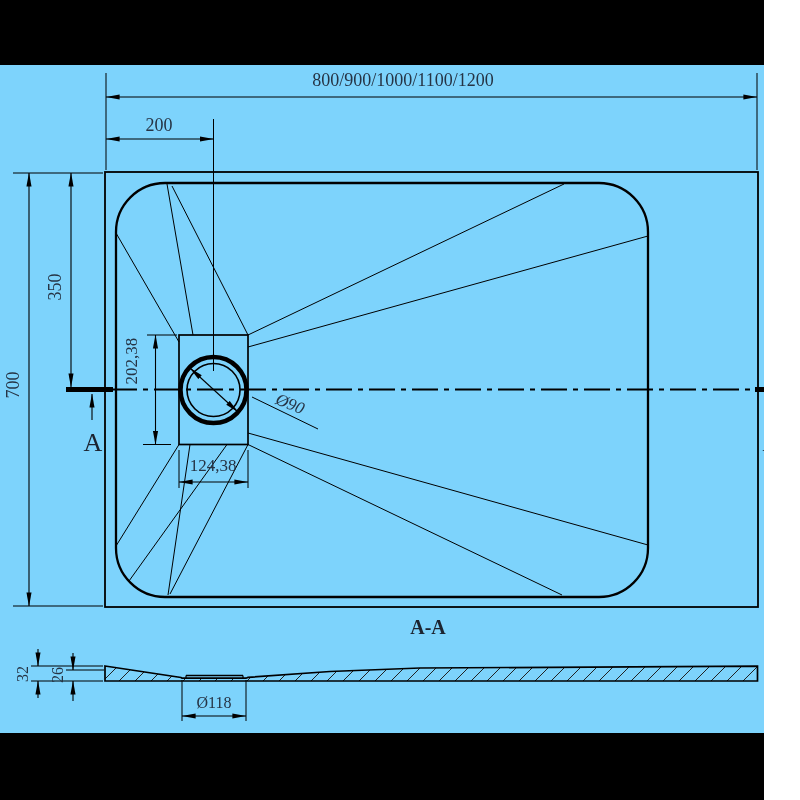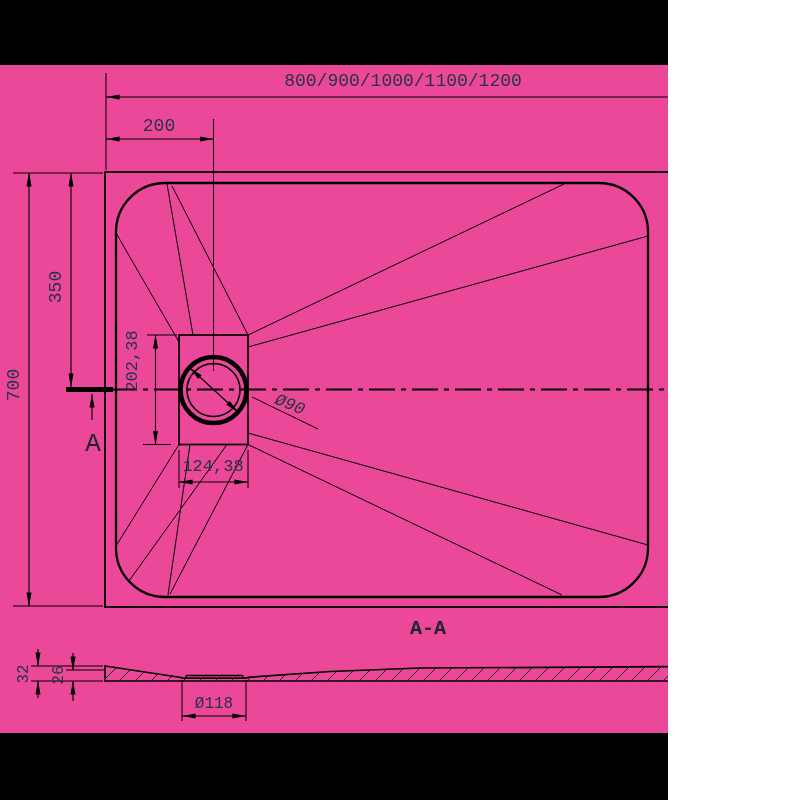"800/900/1000/1100/1200" .stage { background: #ec4899 -> #7dd3fc; font-family: Liberation Mono, monospace -> Liberation Serif, serif; width: 668px -> 764px }
